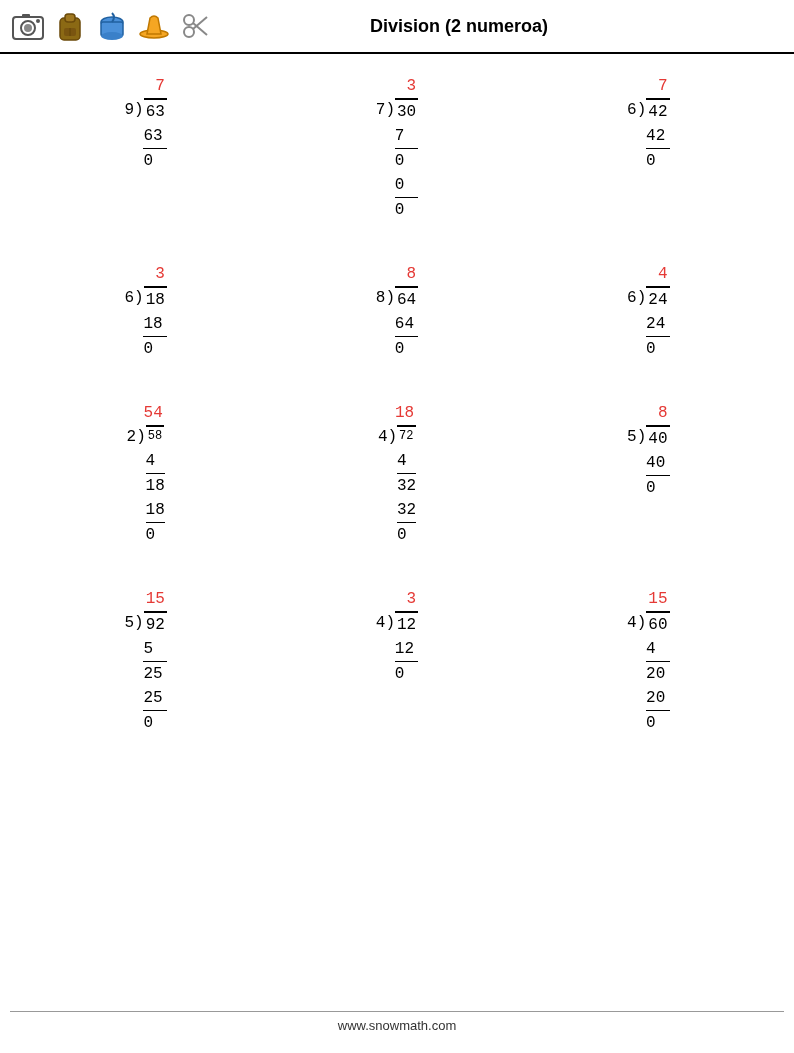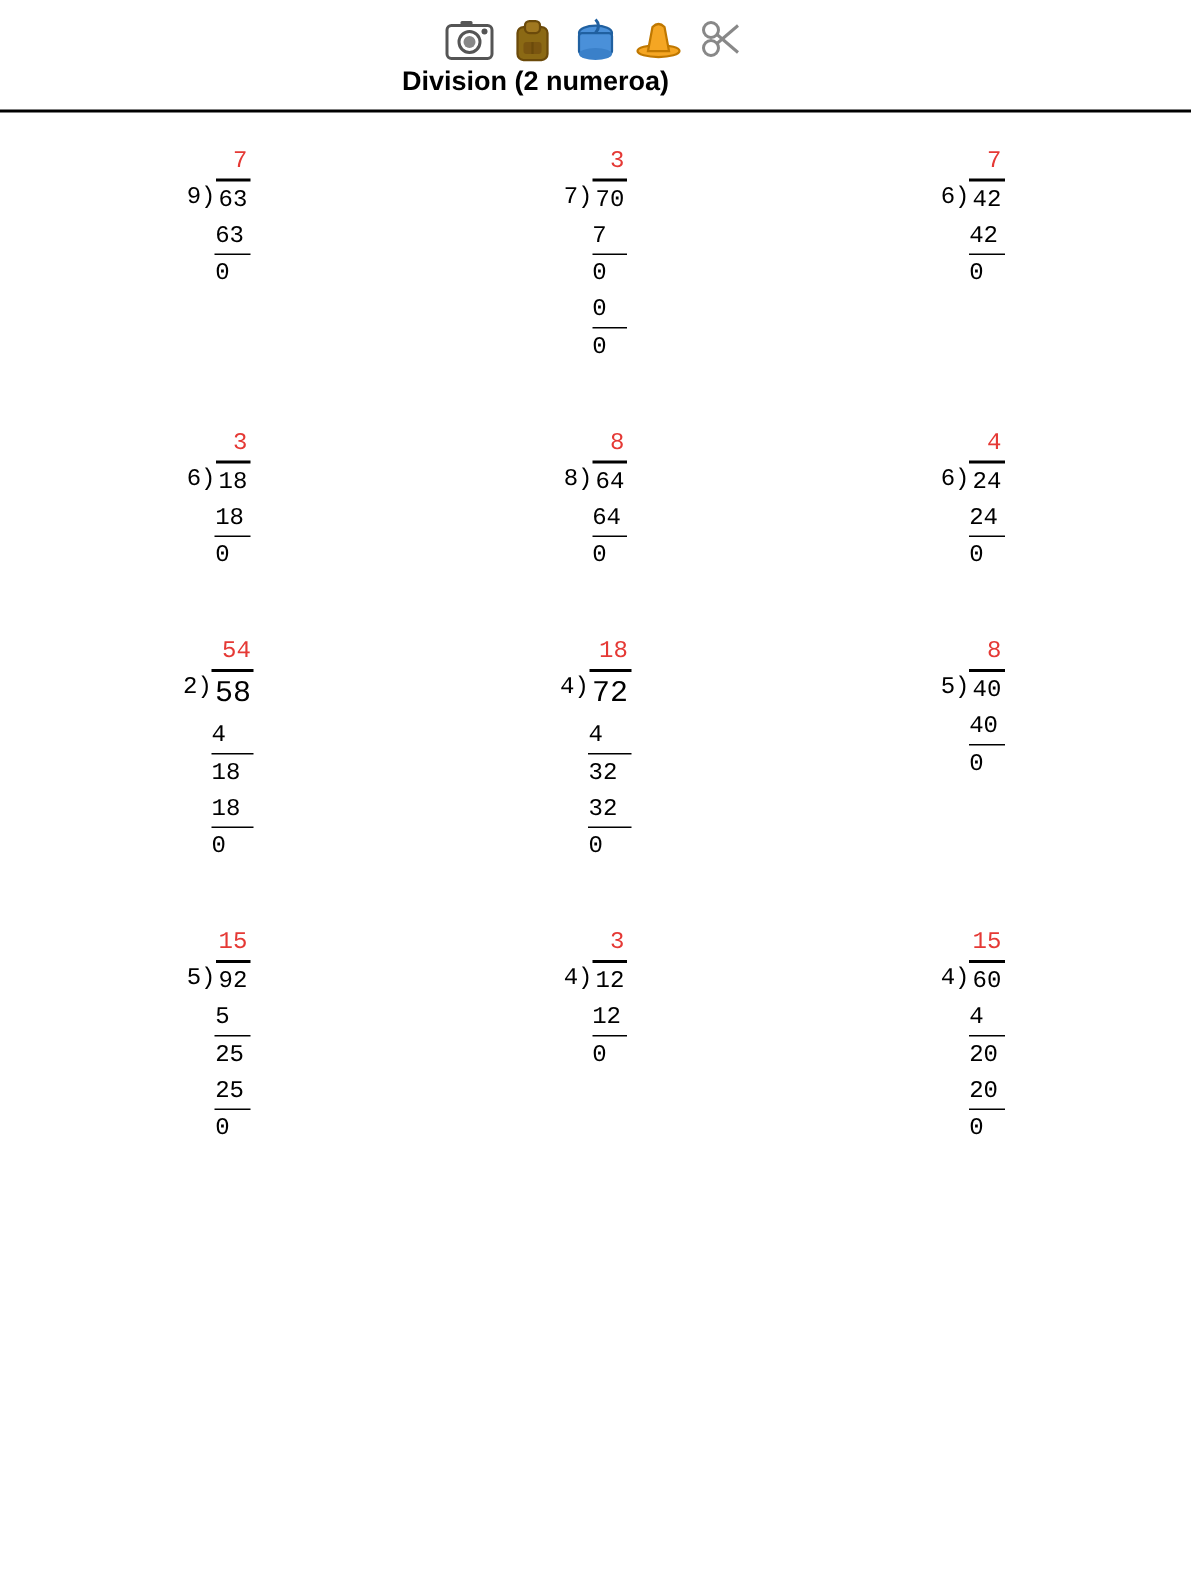"Division (2 numeroa)" .header { flex-direction: column -> none }
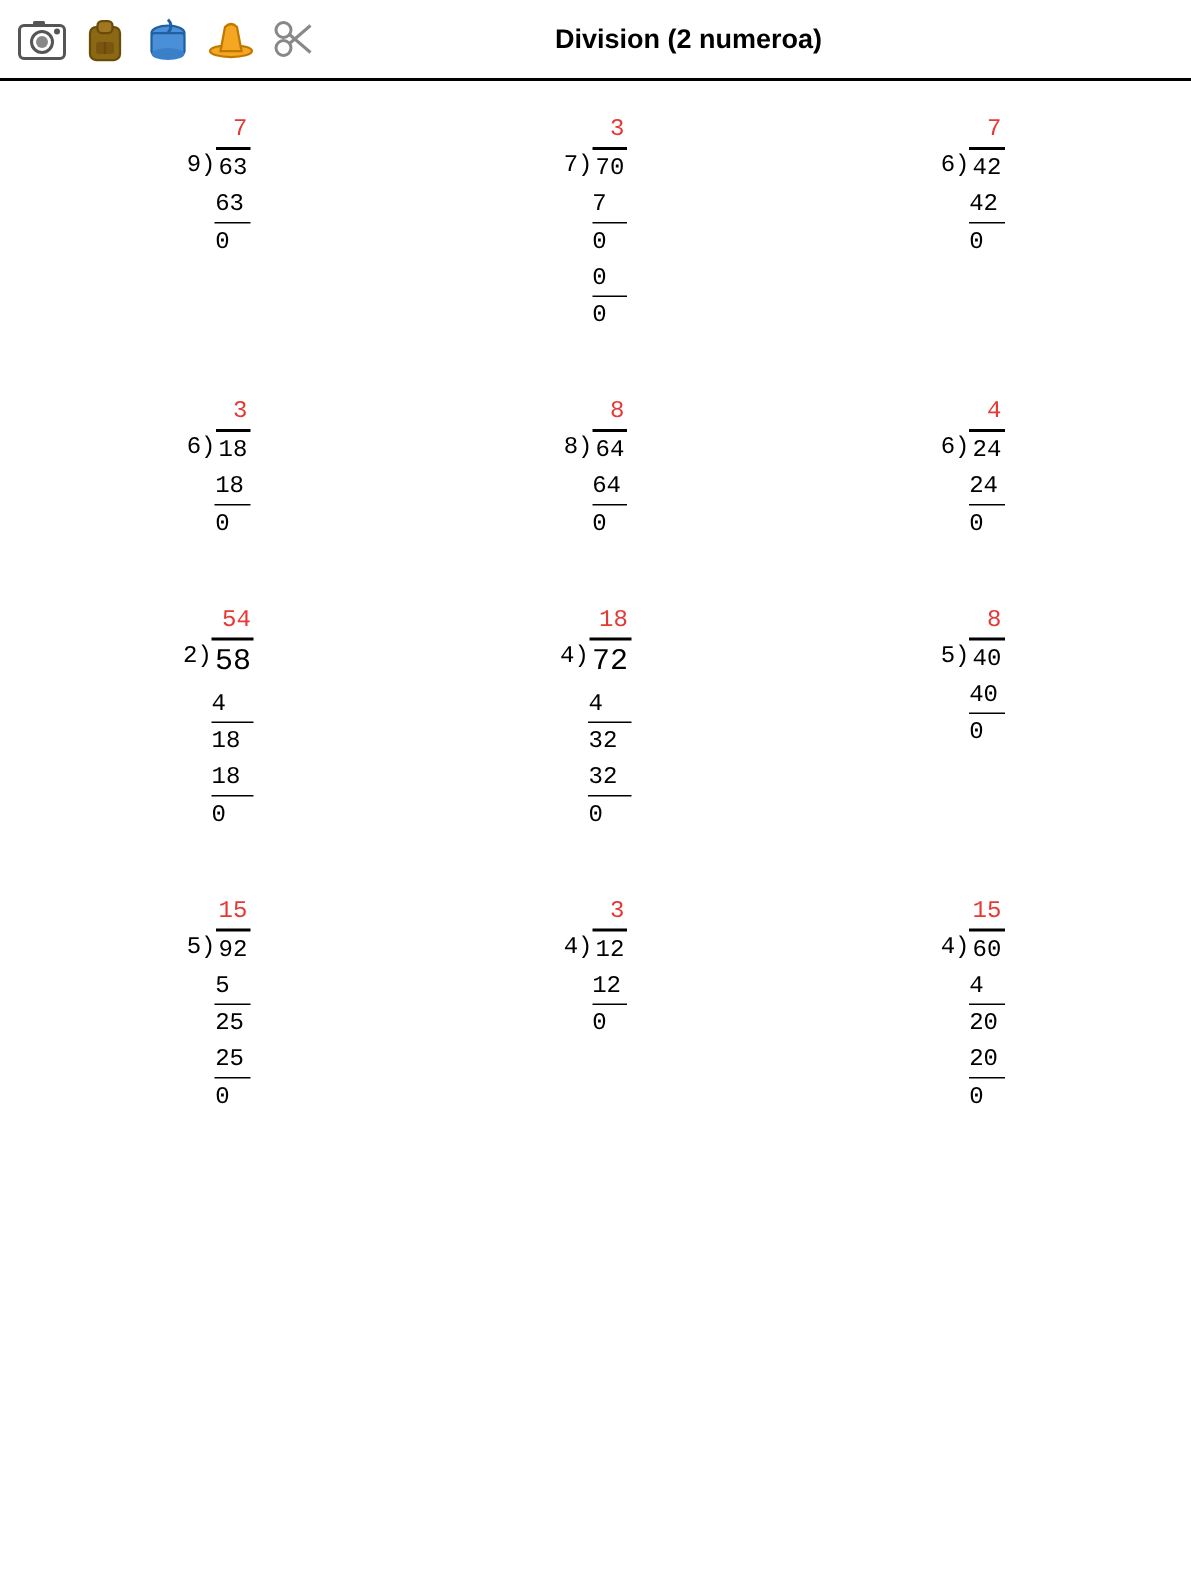"70" span { text: 70 -> 30 }
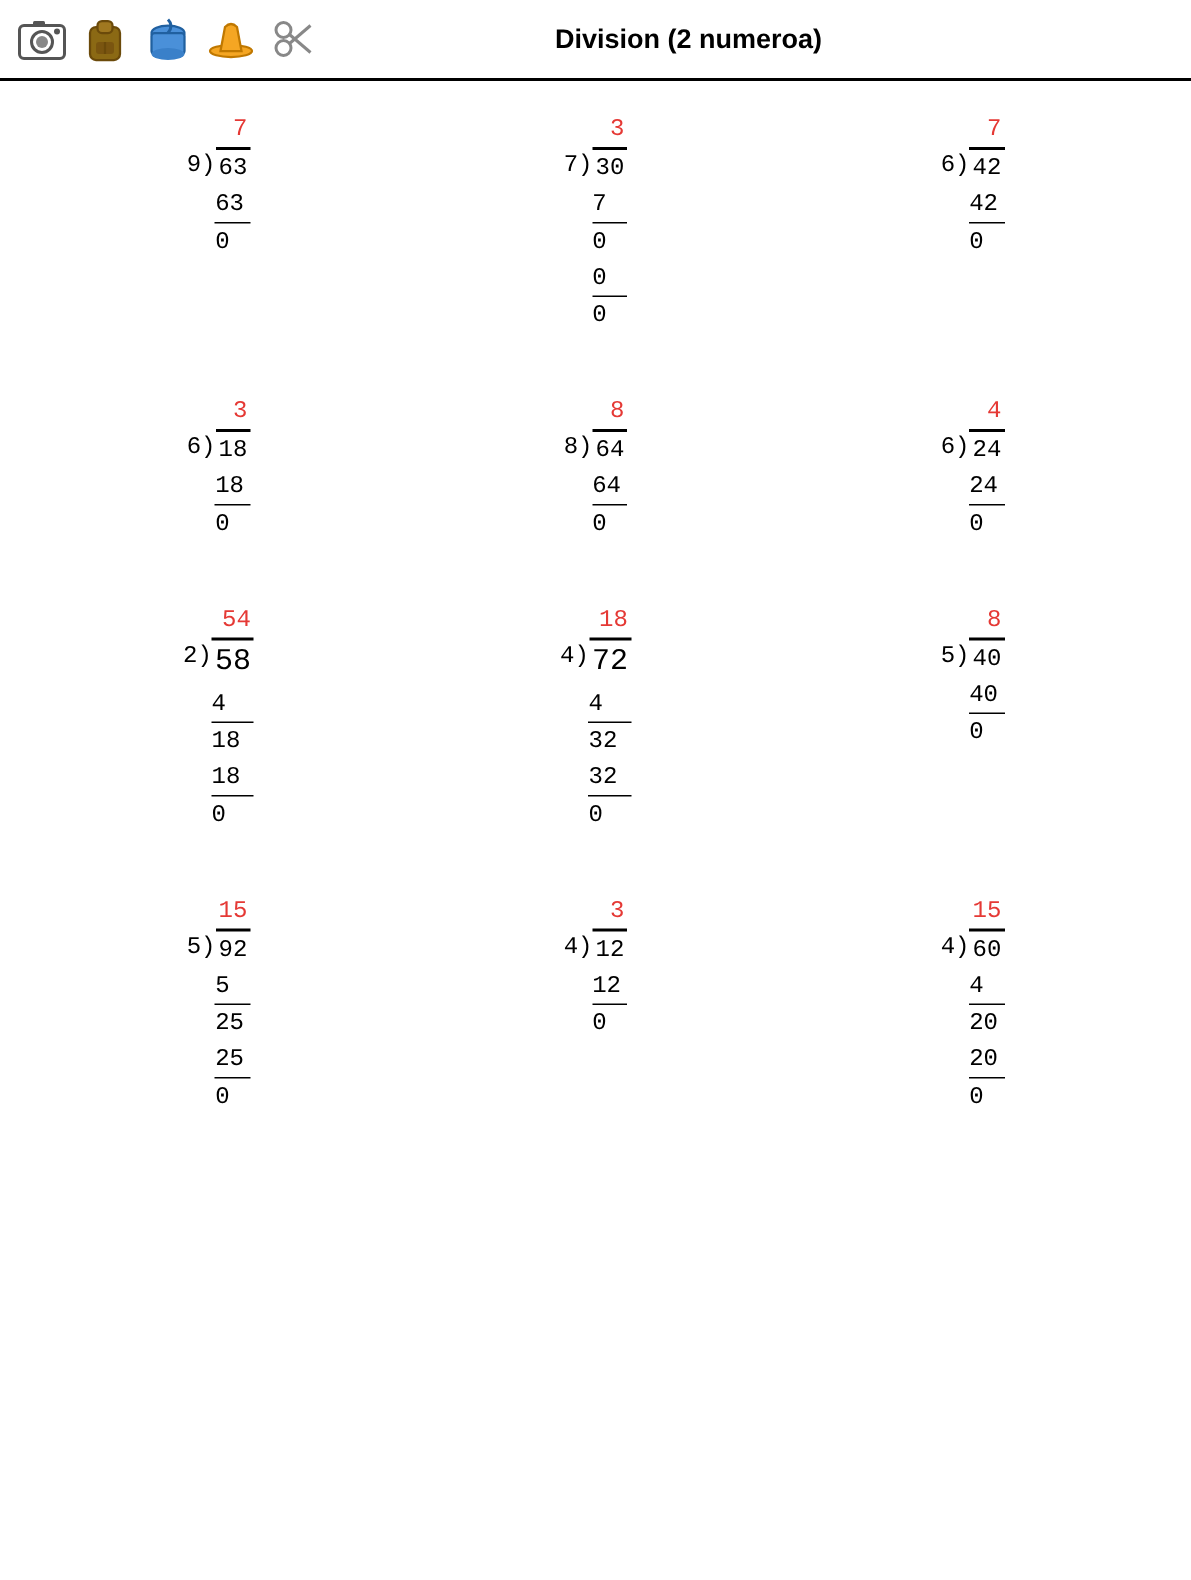"58" span { font-size: 20px -> 12px }
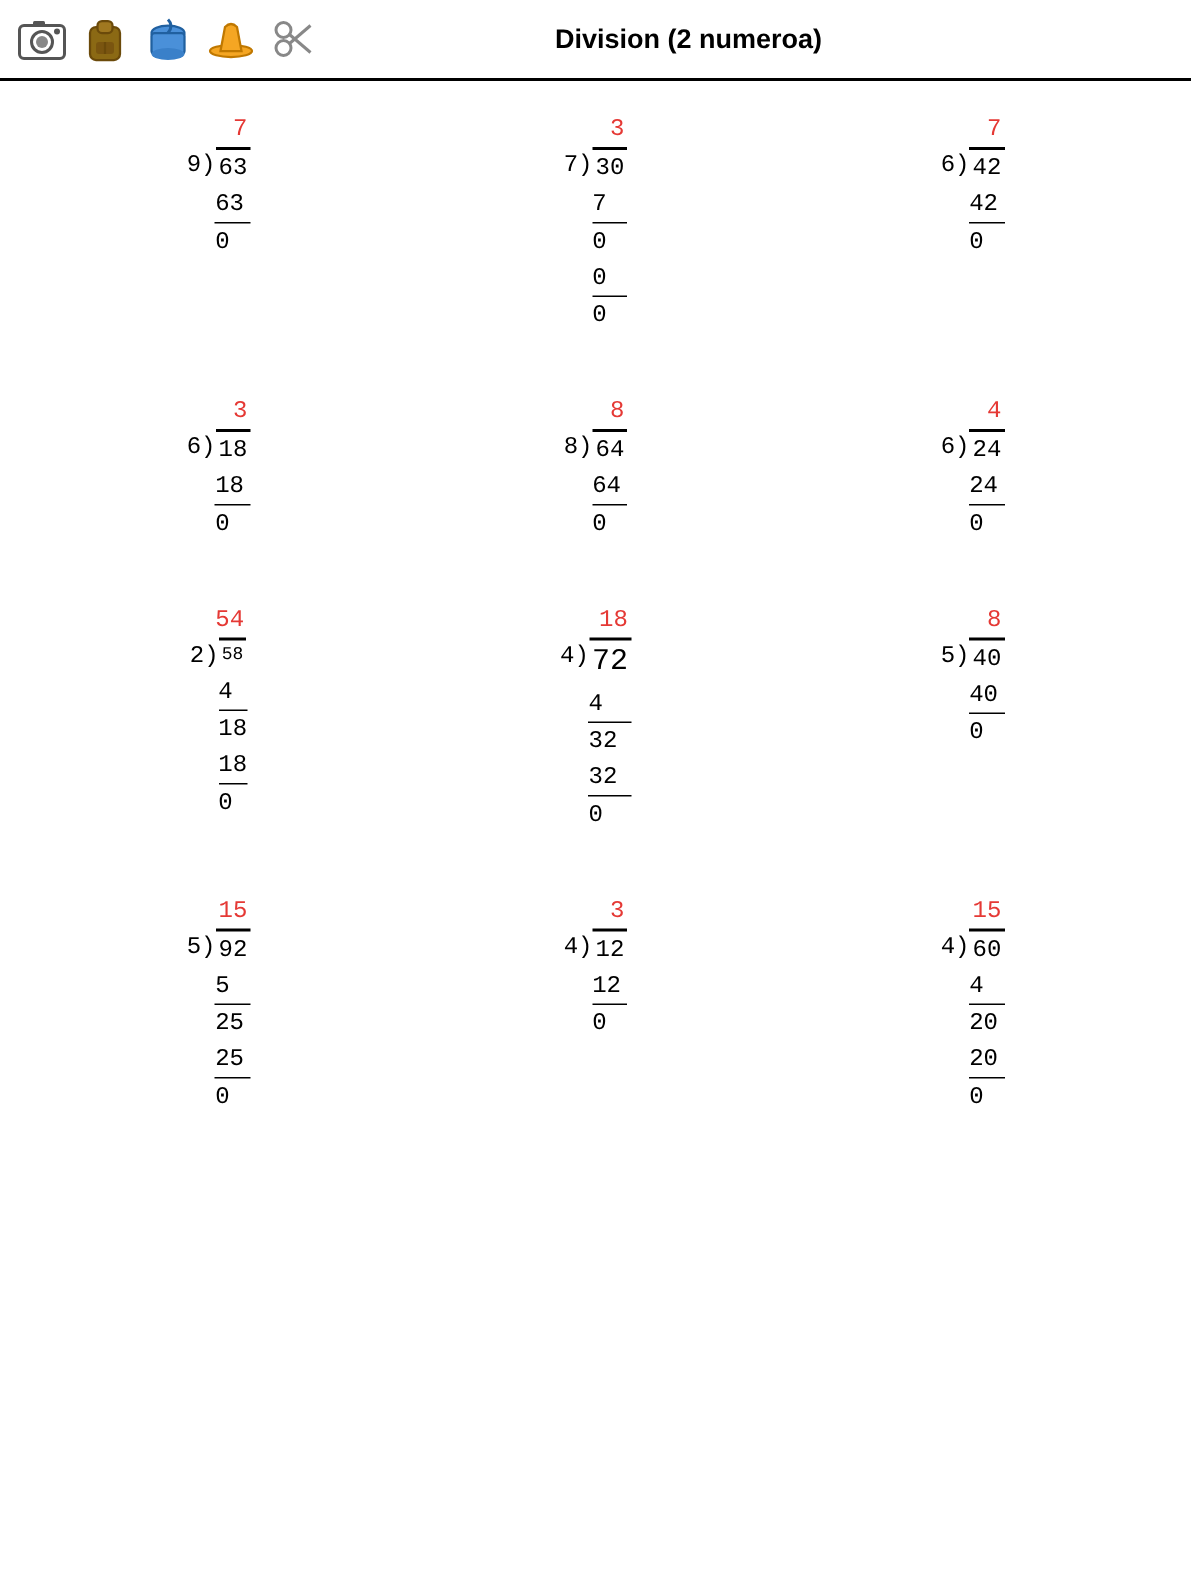"72" span { font-size: 20px -> 12px }
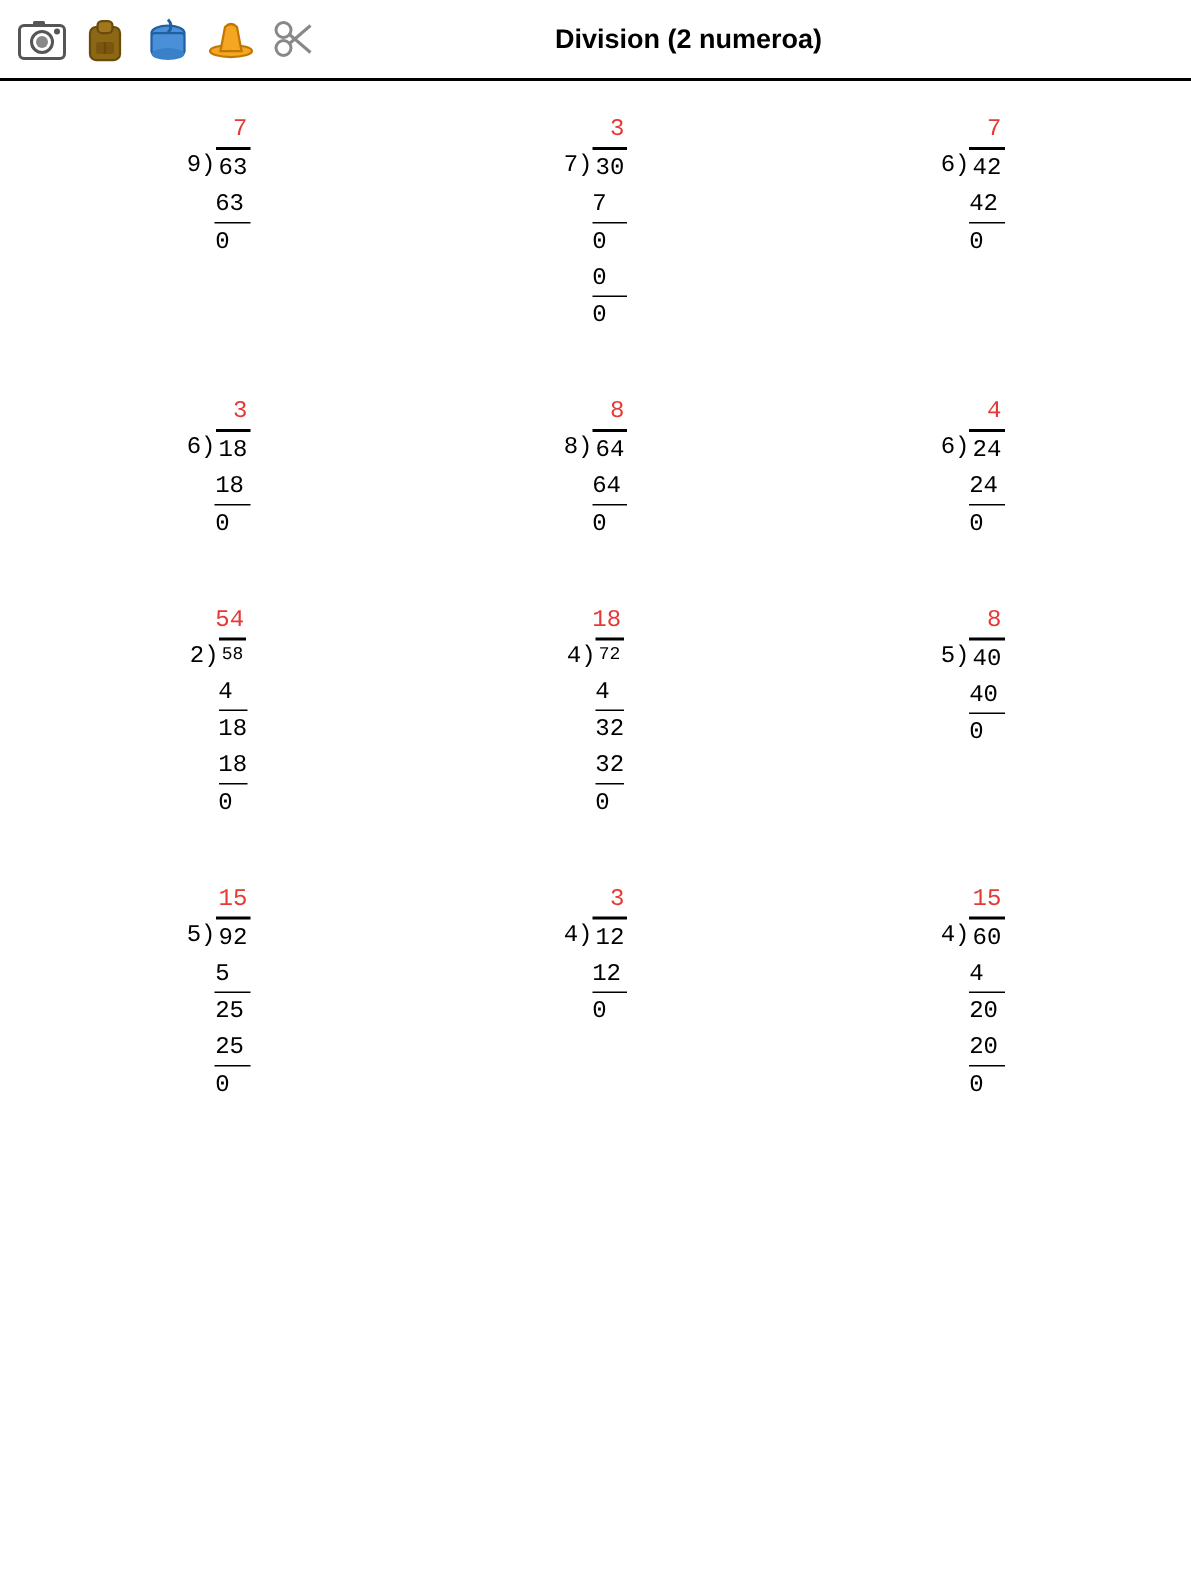"www.snowmath.com" div.footer { html: none -> <div> <span>www.snowmath.com</span> </div> }
